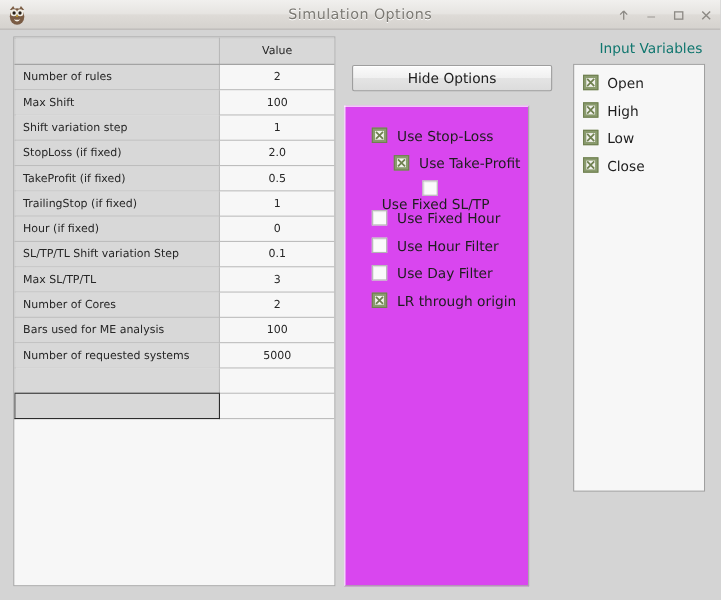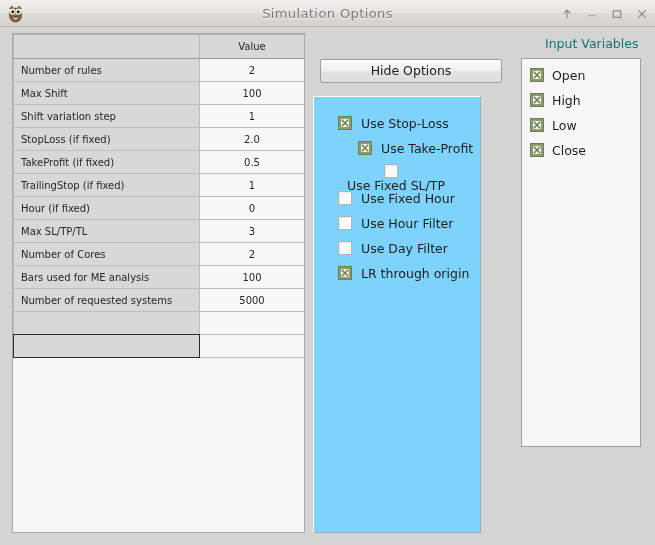"Use Stop-Loss" .mid-panel { background: #7dd3fc -> #d946ef }
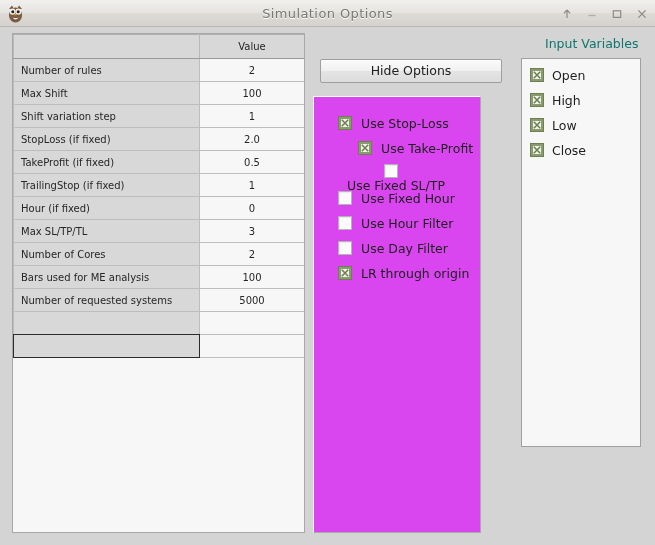"SL/TP/TL Shift variation Step" tr { html: none -> <tr> <td>SL/TP/TL Shift variation Step</td> <td>0.1</td> </tr> }
